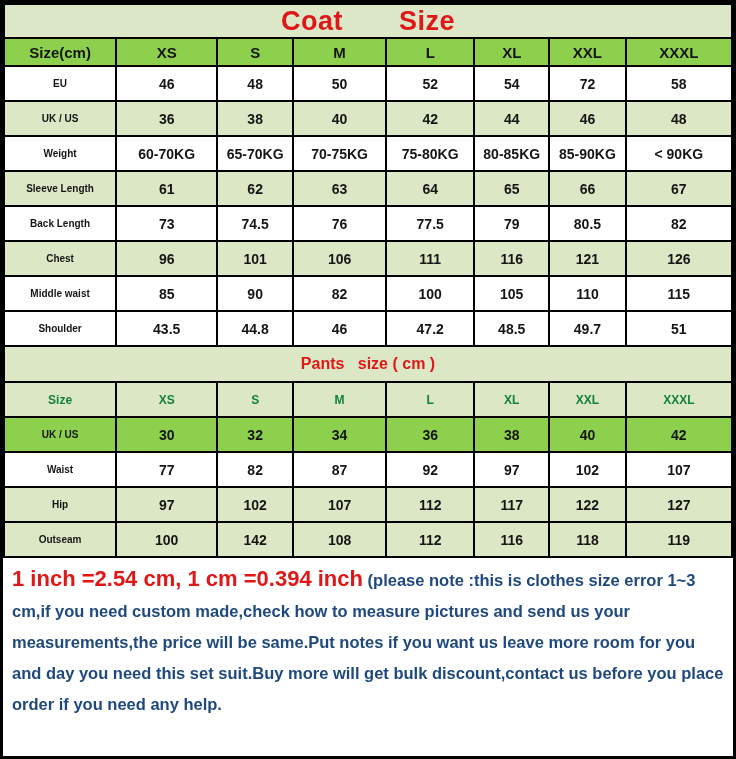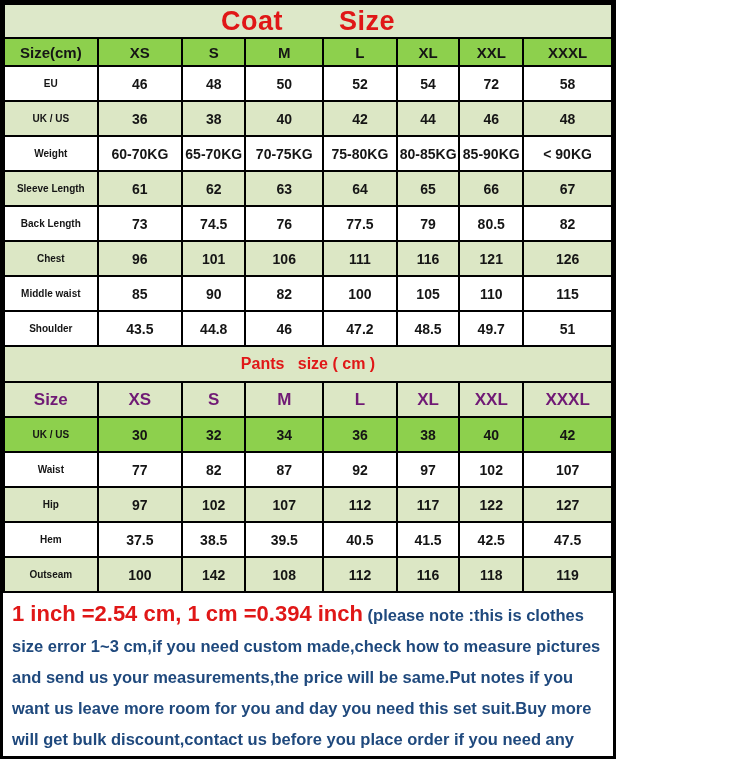"Coat Size" .sheet { width: 616px -> 736px }
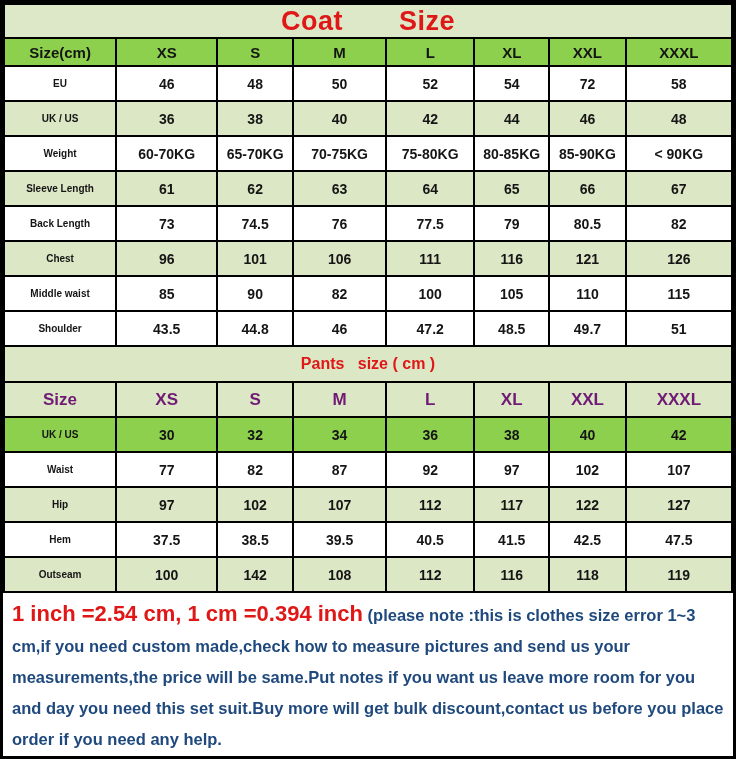"Size" tr.pants-header-row td { color: #701a75 -> #15803d; font-size: 17px -> 12px }
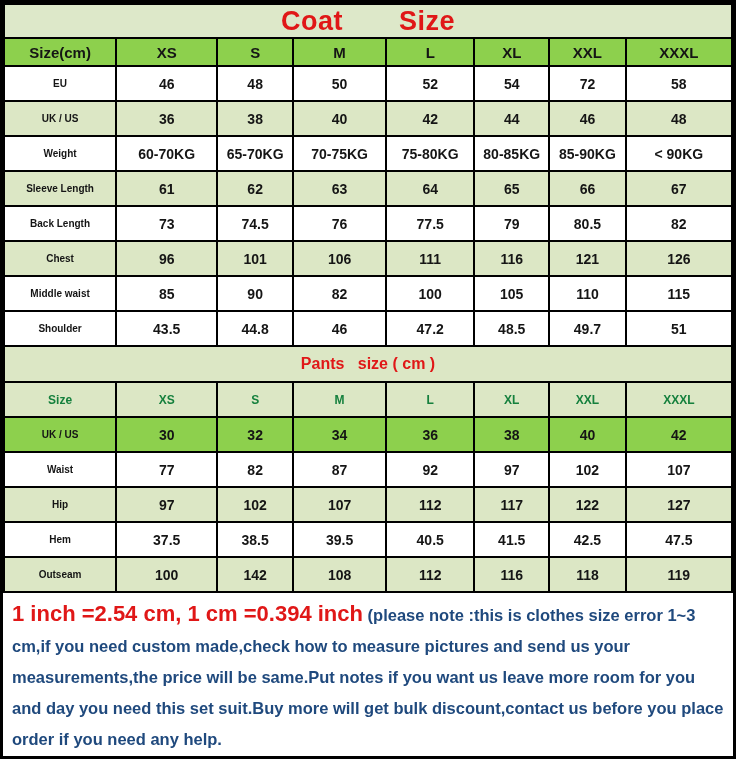"Hem" tr.data-row { html: <tr> <td>Hem</td> <td>37.5</td> <td>38.5</td> <td>39.5</td> <td>40.5</td> <td>41.5</td> <td>42.5</td> <td>47.5</td> </tr> -> none }
